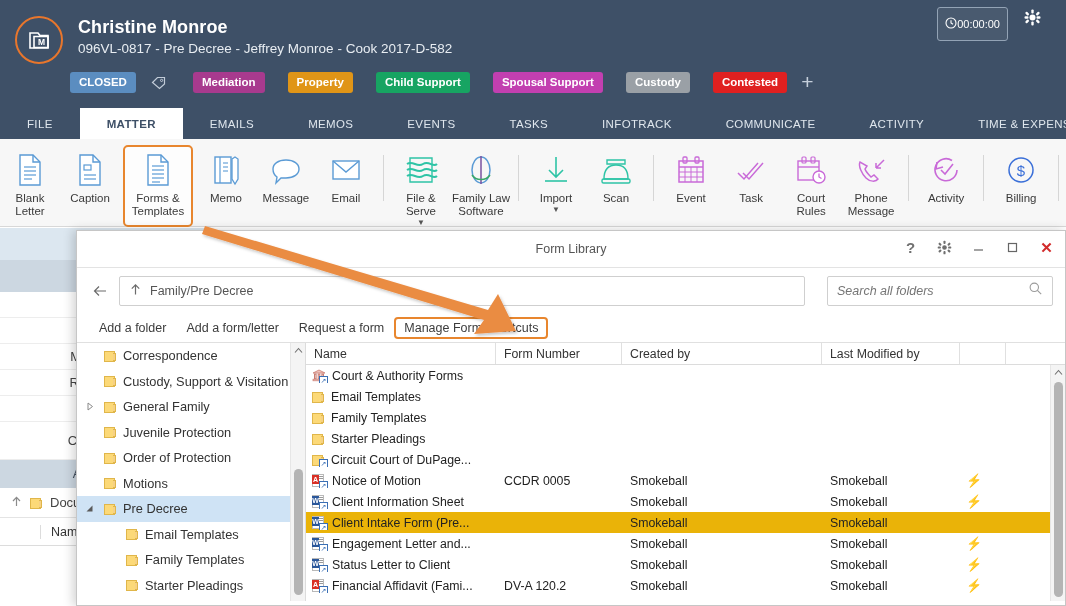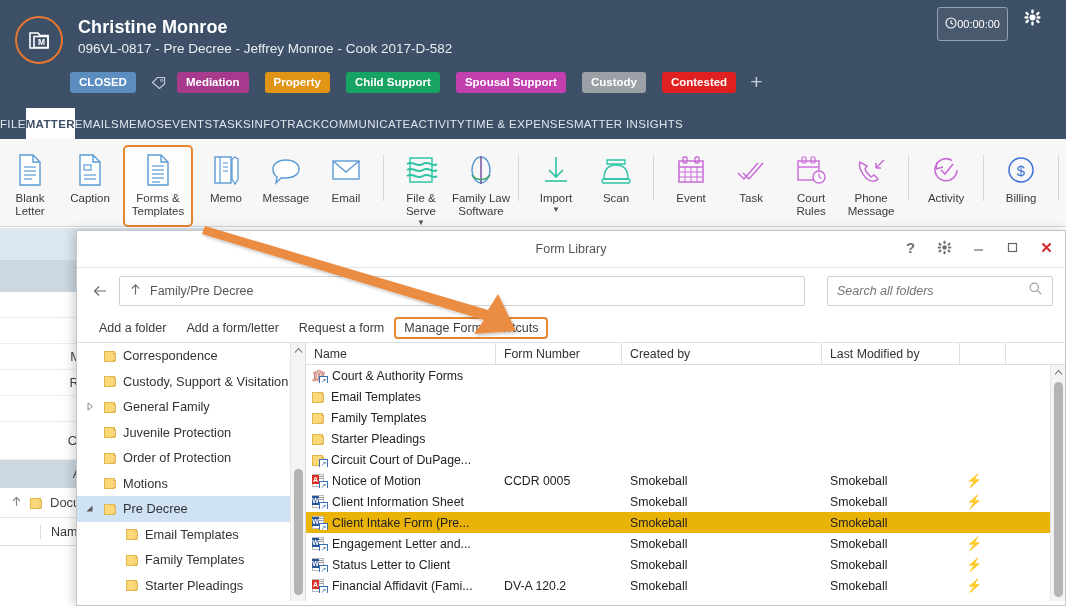"Mediation" span { gap: 16px -> 23px; margin-left: none -> 16px }
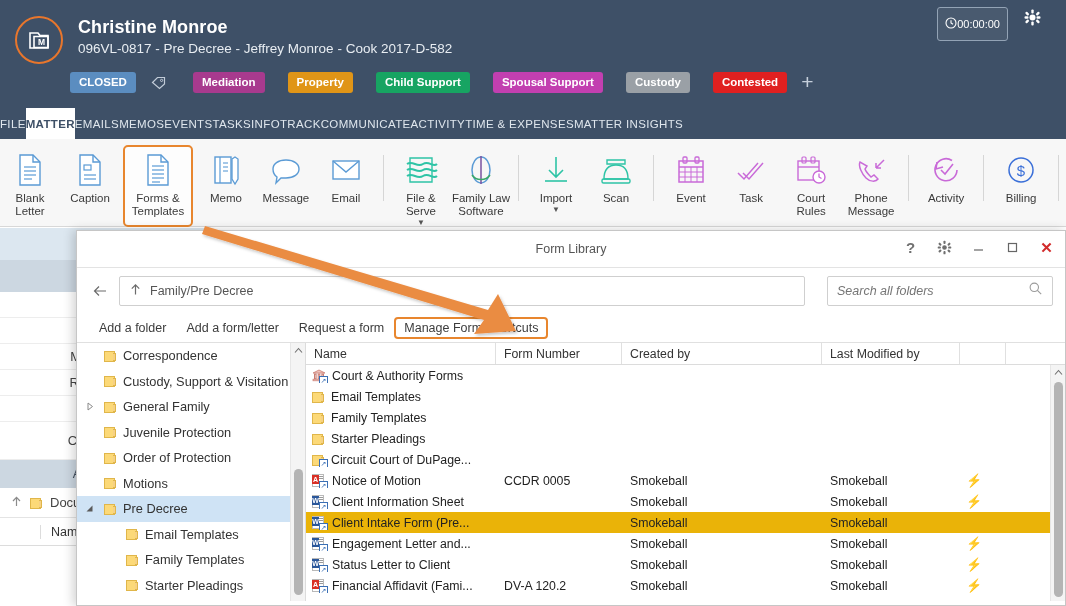"FILE" .nav-tab { padding: 0 0 -> 0 27px }
